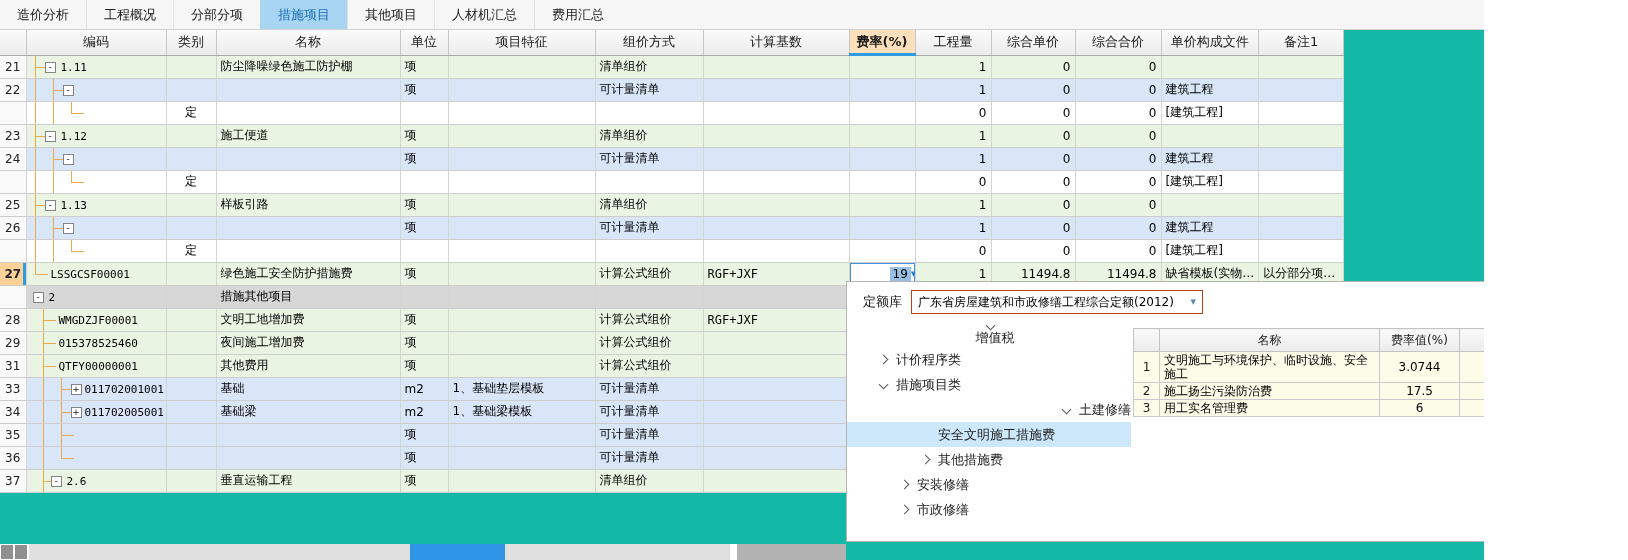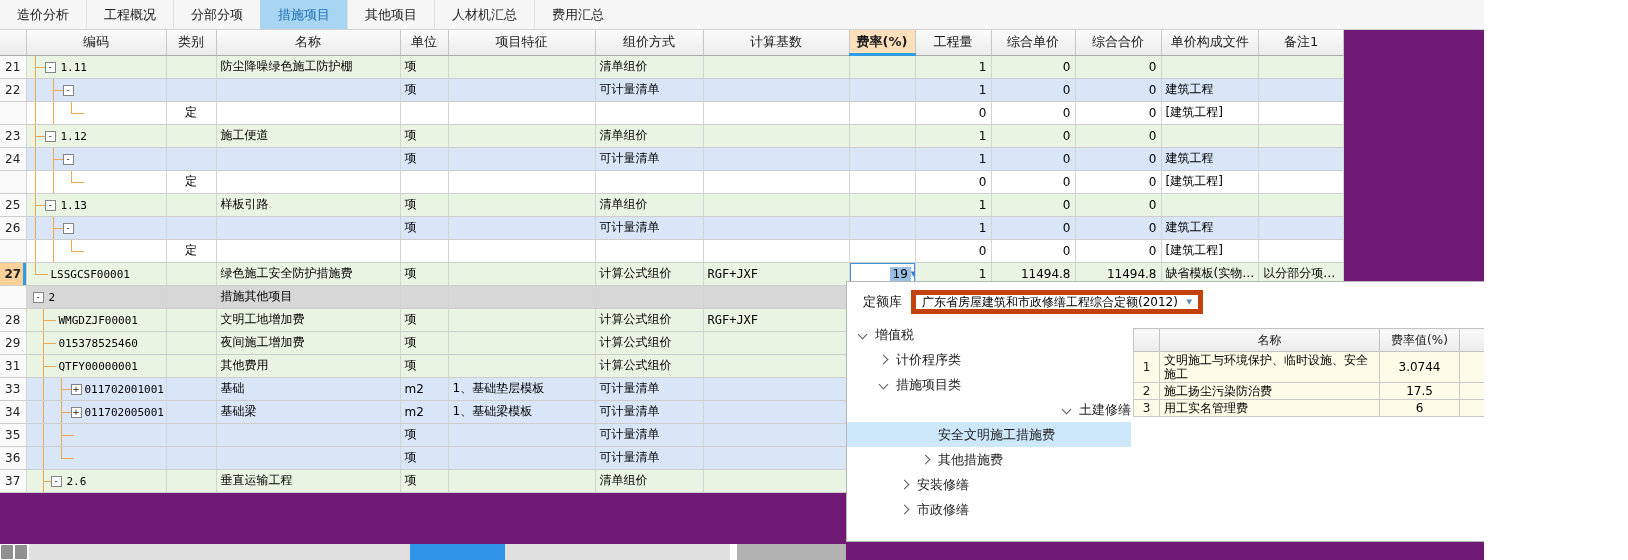"造价分析" .screen { background: #701a75 -> #14b8a6 }
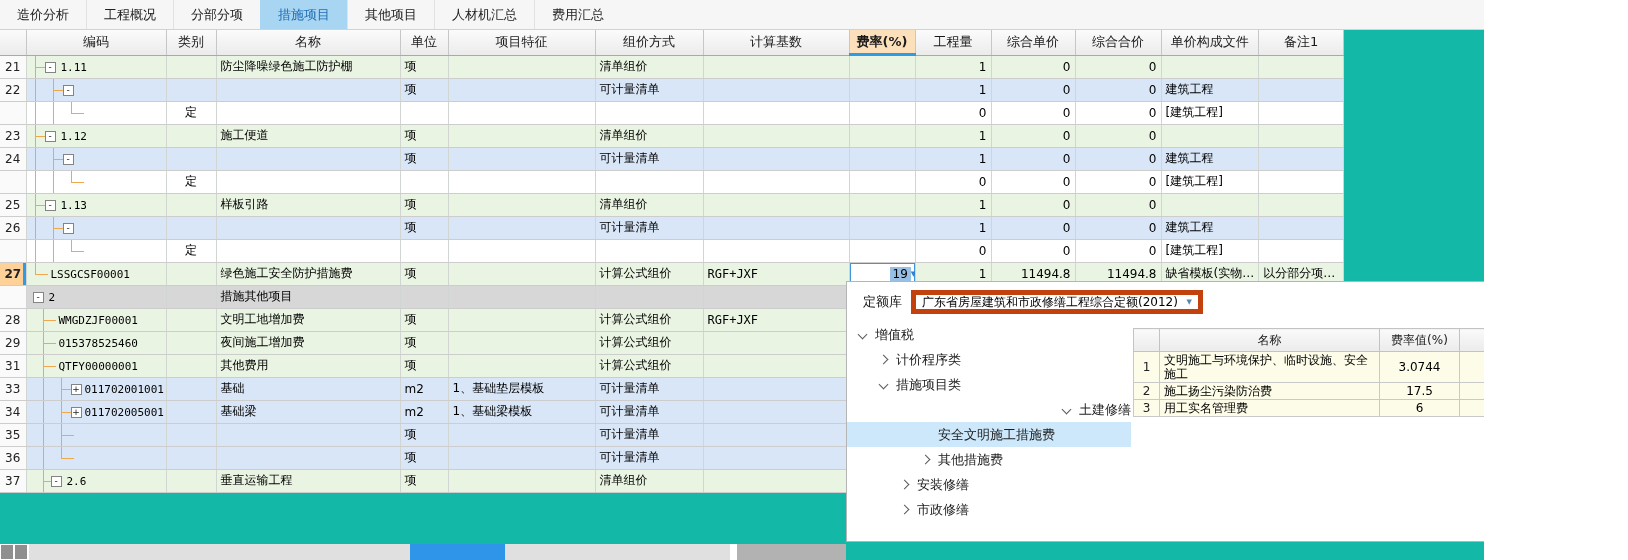"广东省房屋建筑和市政修缮工程综合定额(2012)" .combo { border: 5px solid #c2410c -> 1px solid #c2410c }
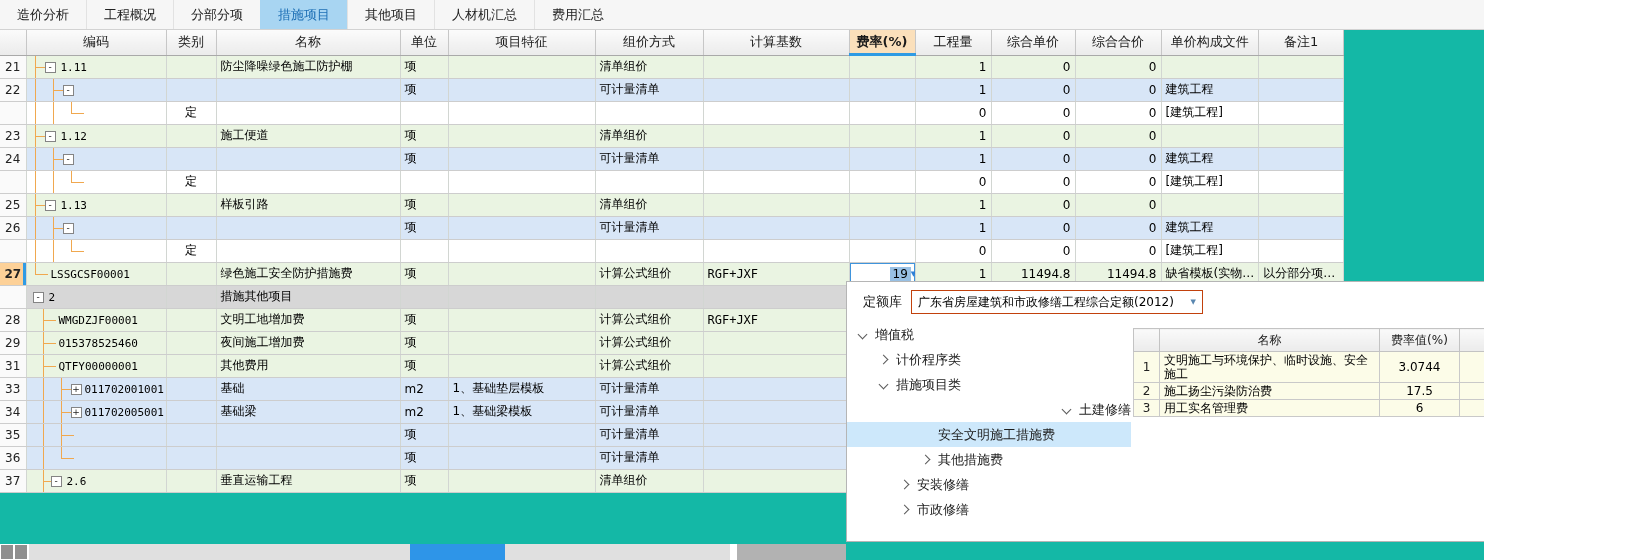"增值税" div.titem { flex-direction: none -> column }
